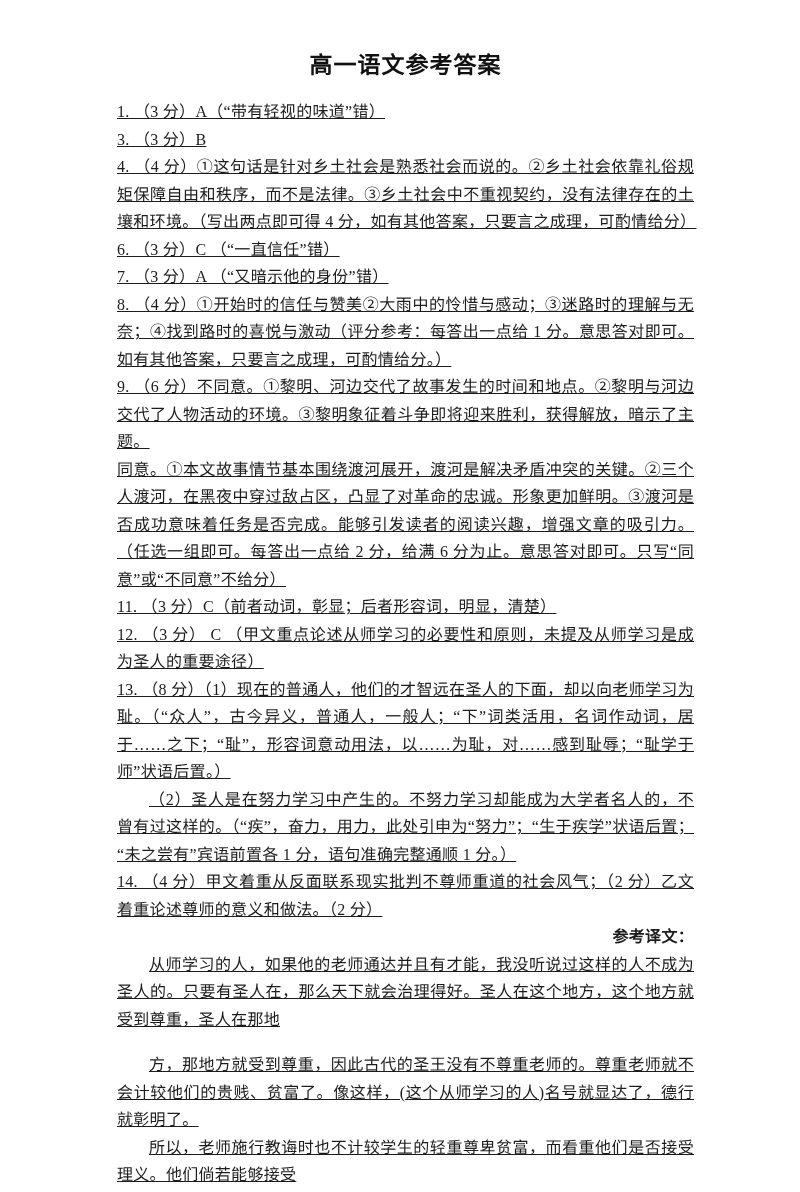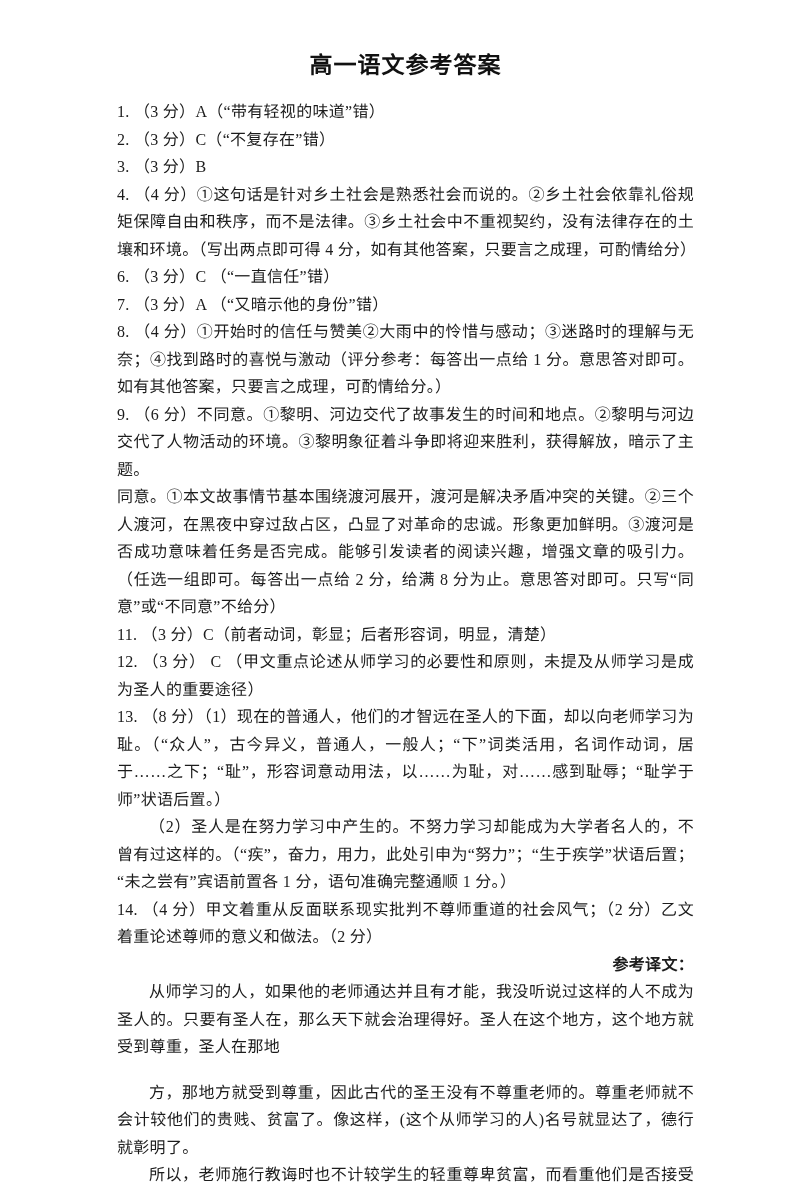"1. （3 分）A（“带有轻视的味道”错）" .para { text-decoration: none -> underline }
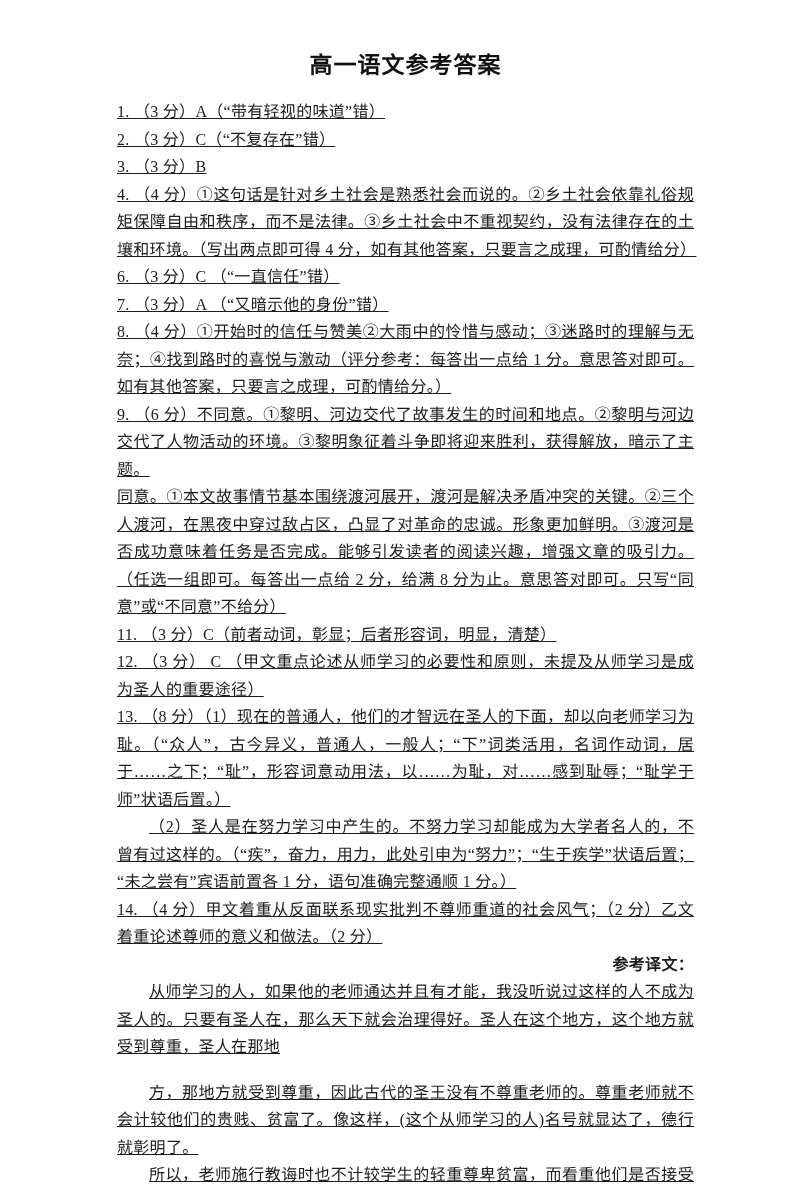"2. （3 分）C（“不复存在”错）" p.para { html: <p>2. （3 分）C（“不复存在”错）</p> -> none }
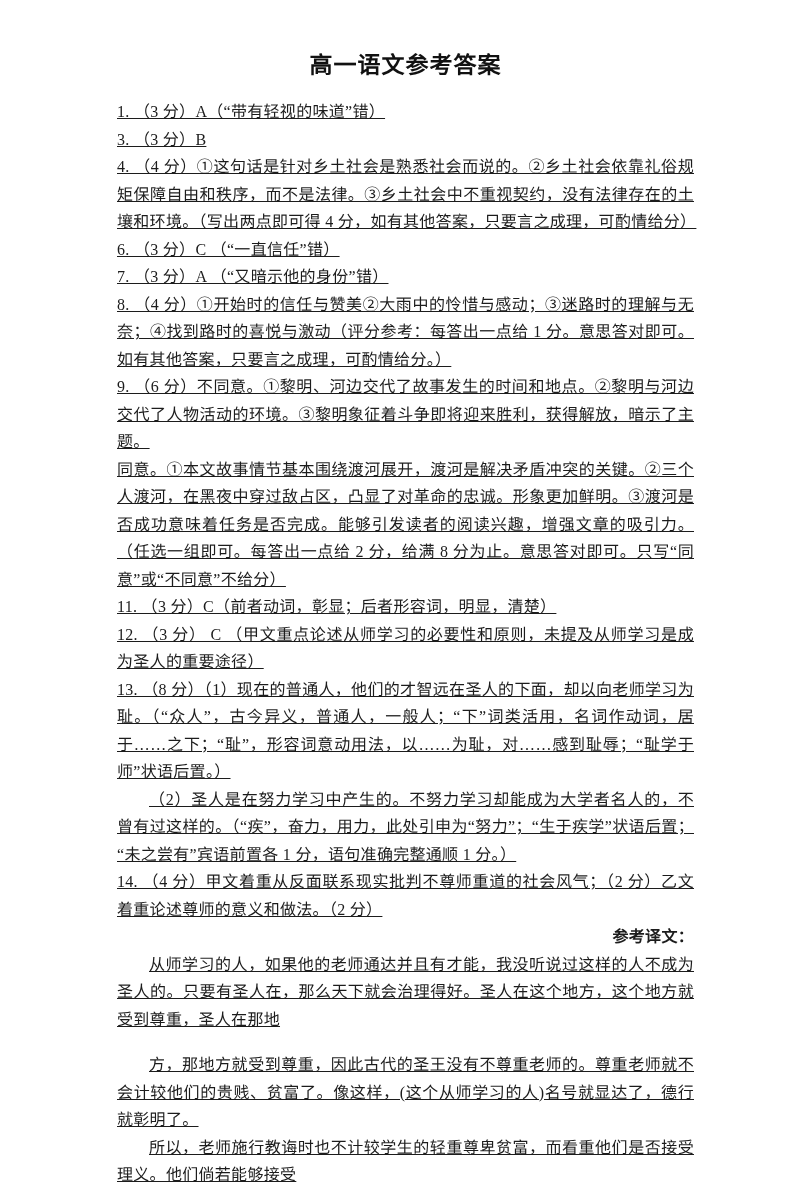"同意。①本文故事情节基本围绕渡河展开，渡河是解决矛盾冲突的关键。②三个人渡河，在" p.para { text: 8 -> 6 }
